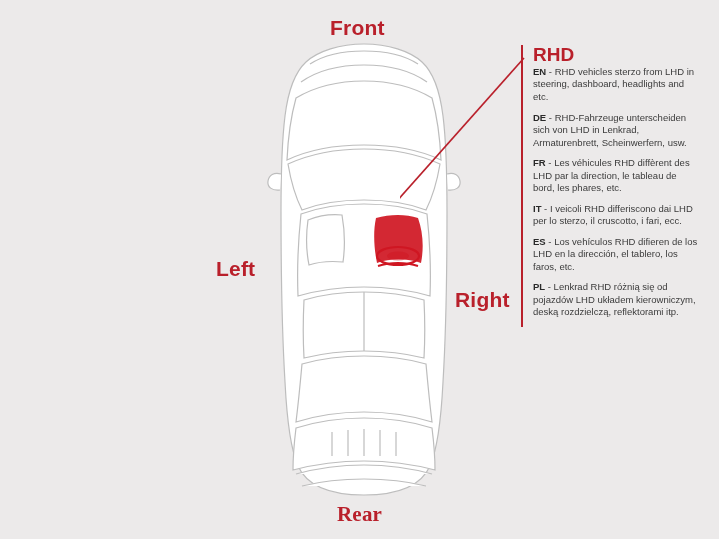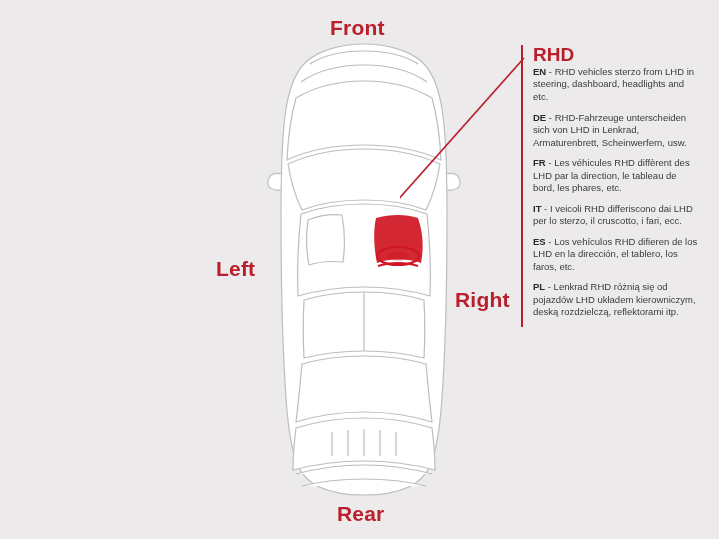"Rear" #label-rear { font-family: none -> Liberation Serif, serif }
